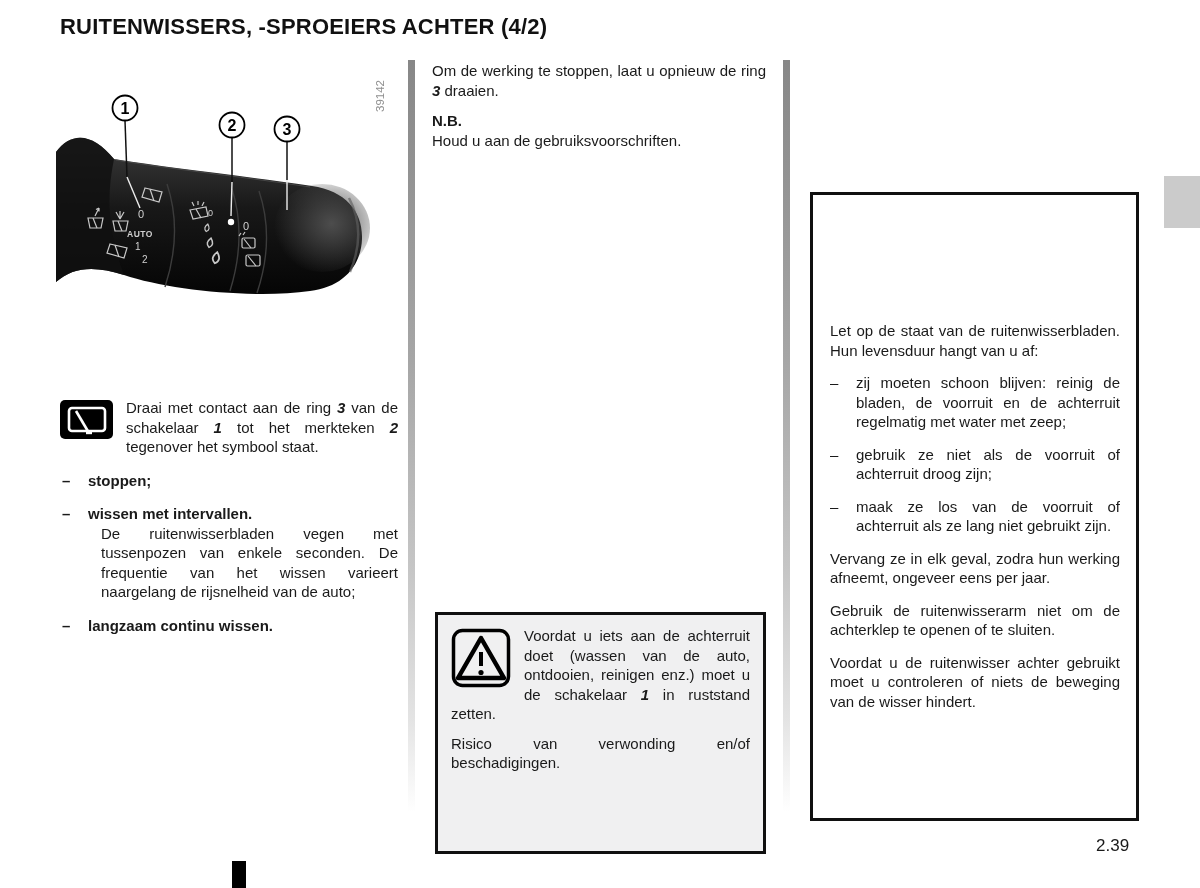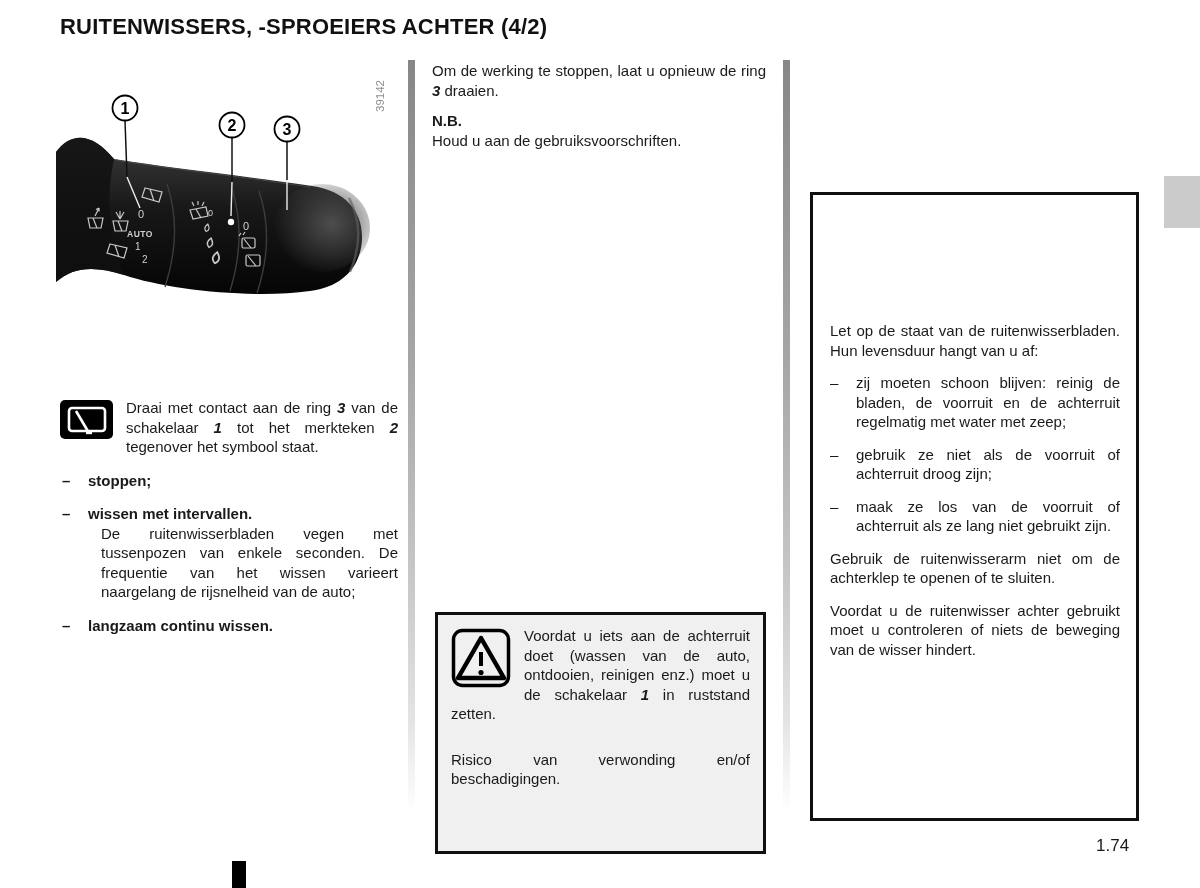"Vervang ze in elk geval," p { html: none -> <p>Vervang ze in elk geval, zodra hun werking afneemt, ongeveer eens per jaar.</p> }
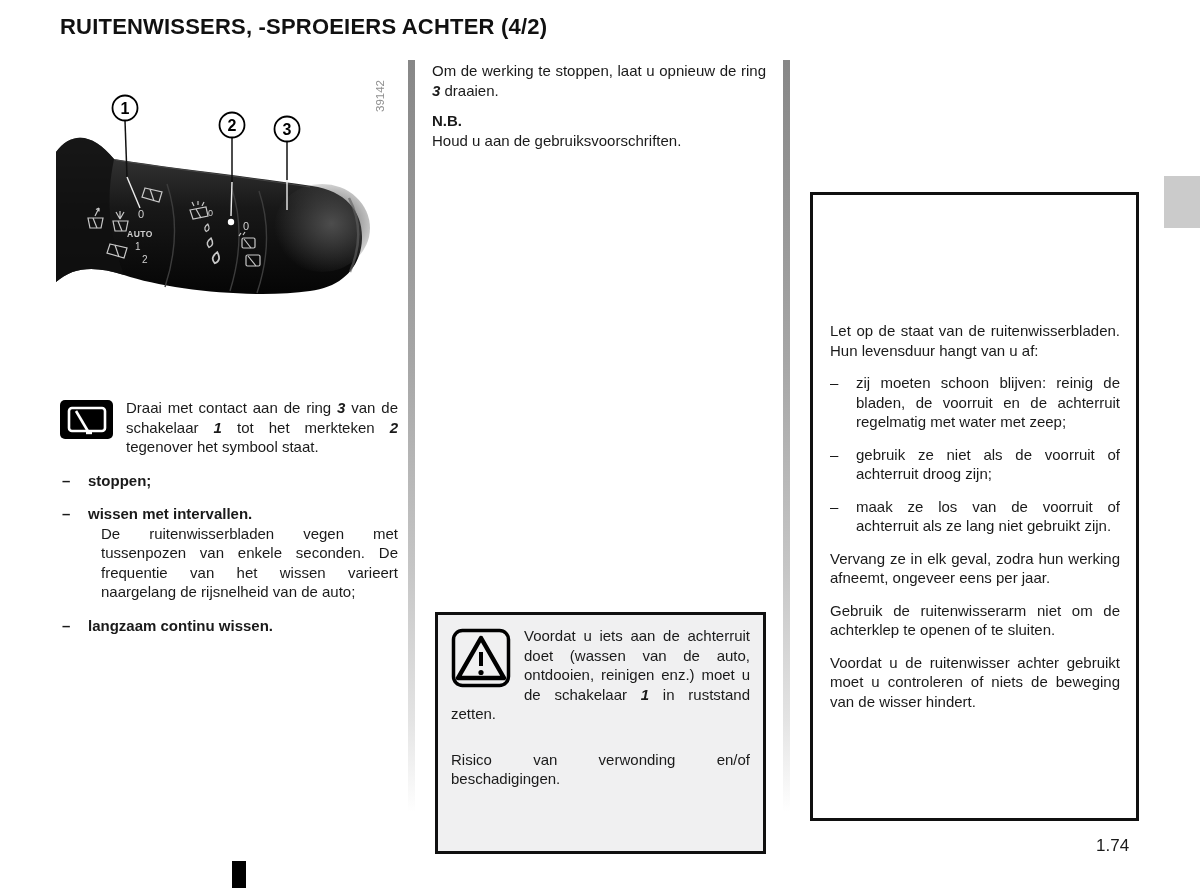"Risico van verwonding en/of" .warning-box .p2 { margin-top: 26px -> 10px }
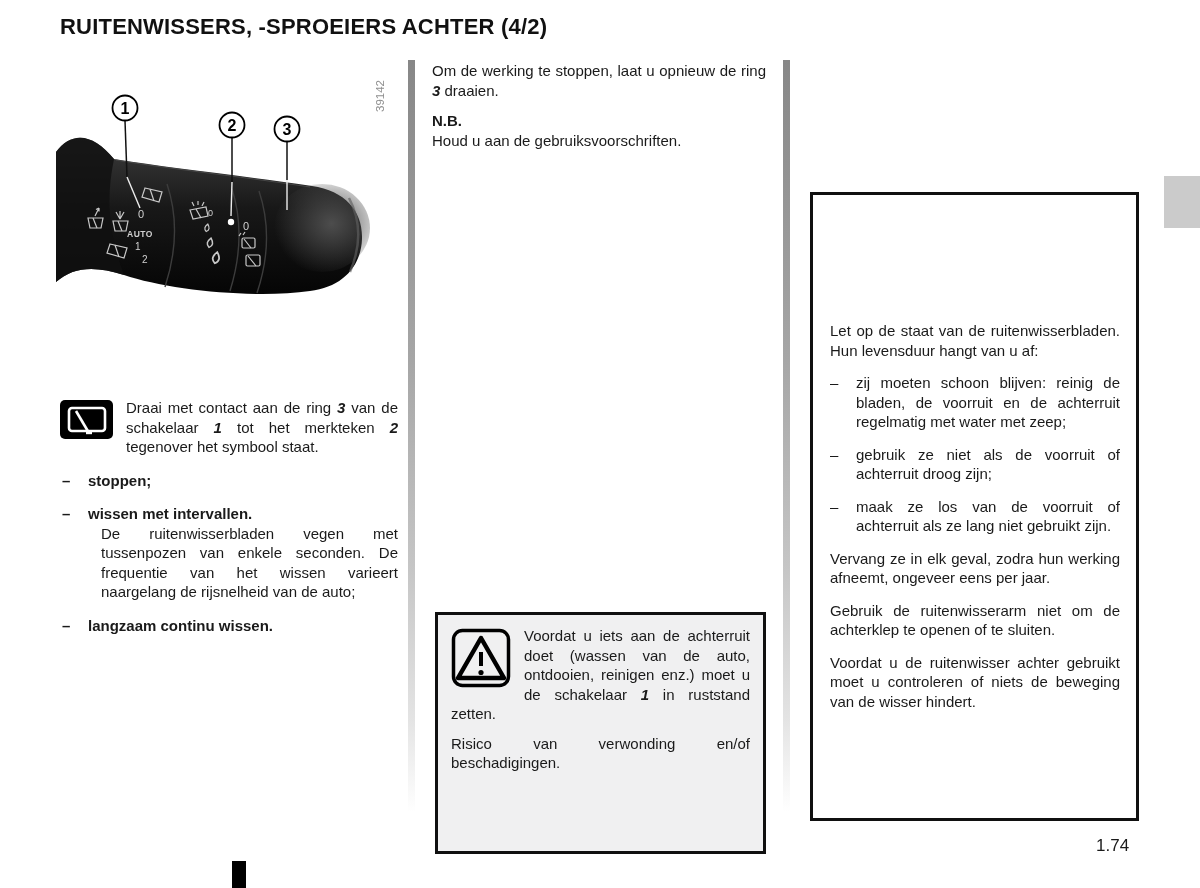"1.74" div.page-number { text: 1.74 -> 2.39 }
